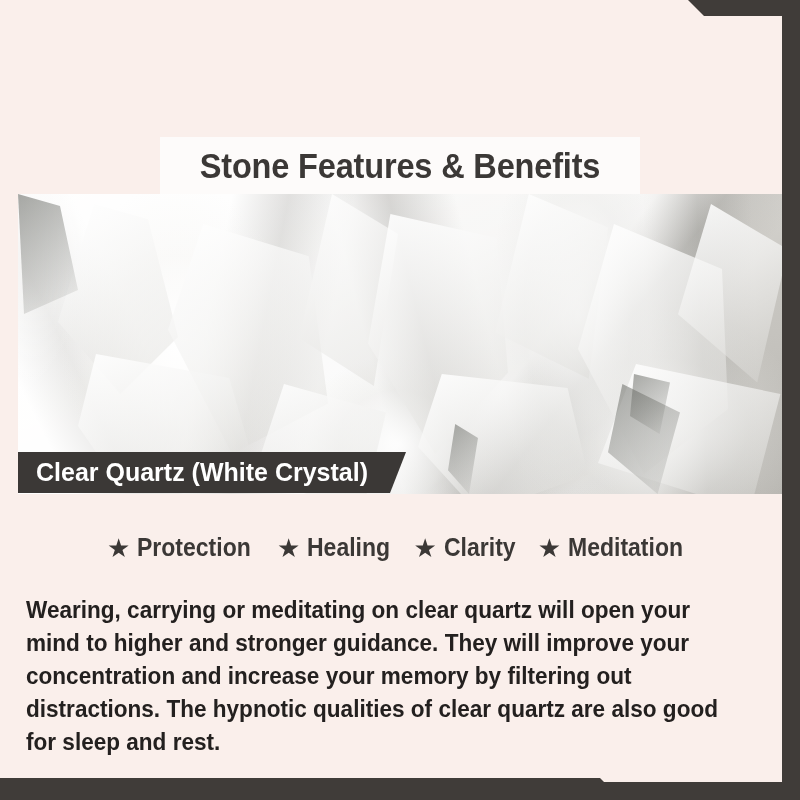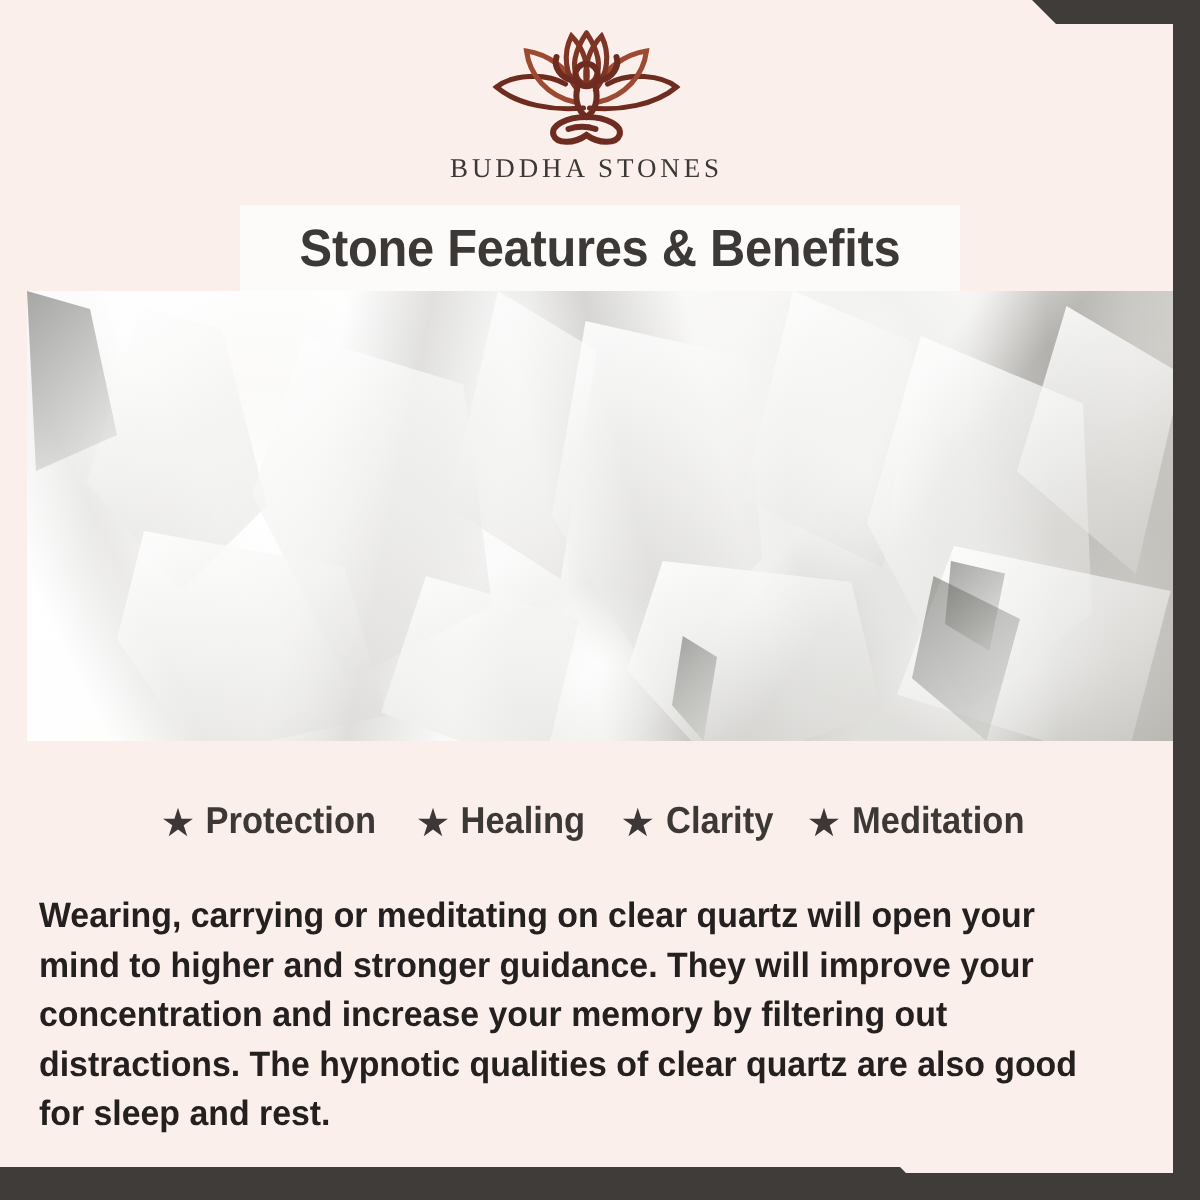"BUDDHA STONES" div.logo-wrap { html: <div> <svg> <g> <path></path> <path></path> <path></path> <path></path> <path></path> <path></path> <path></path> </g> <g> <circle></circle> <path></path> <path></path> <path></path> <path></path> <path></path> </g> </svg> <span>BUDDHA STONES</span> </div> -> none }
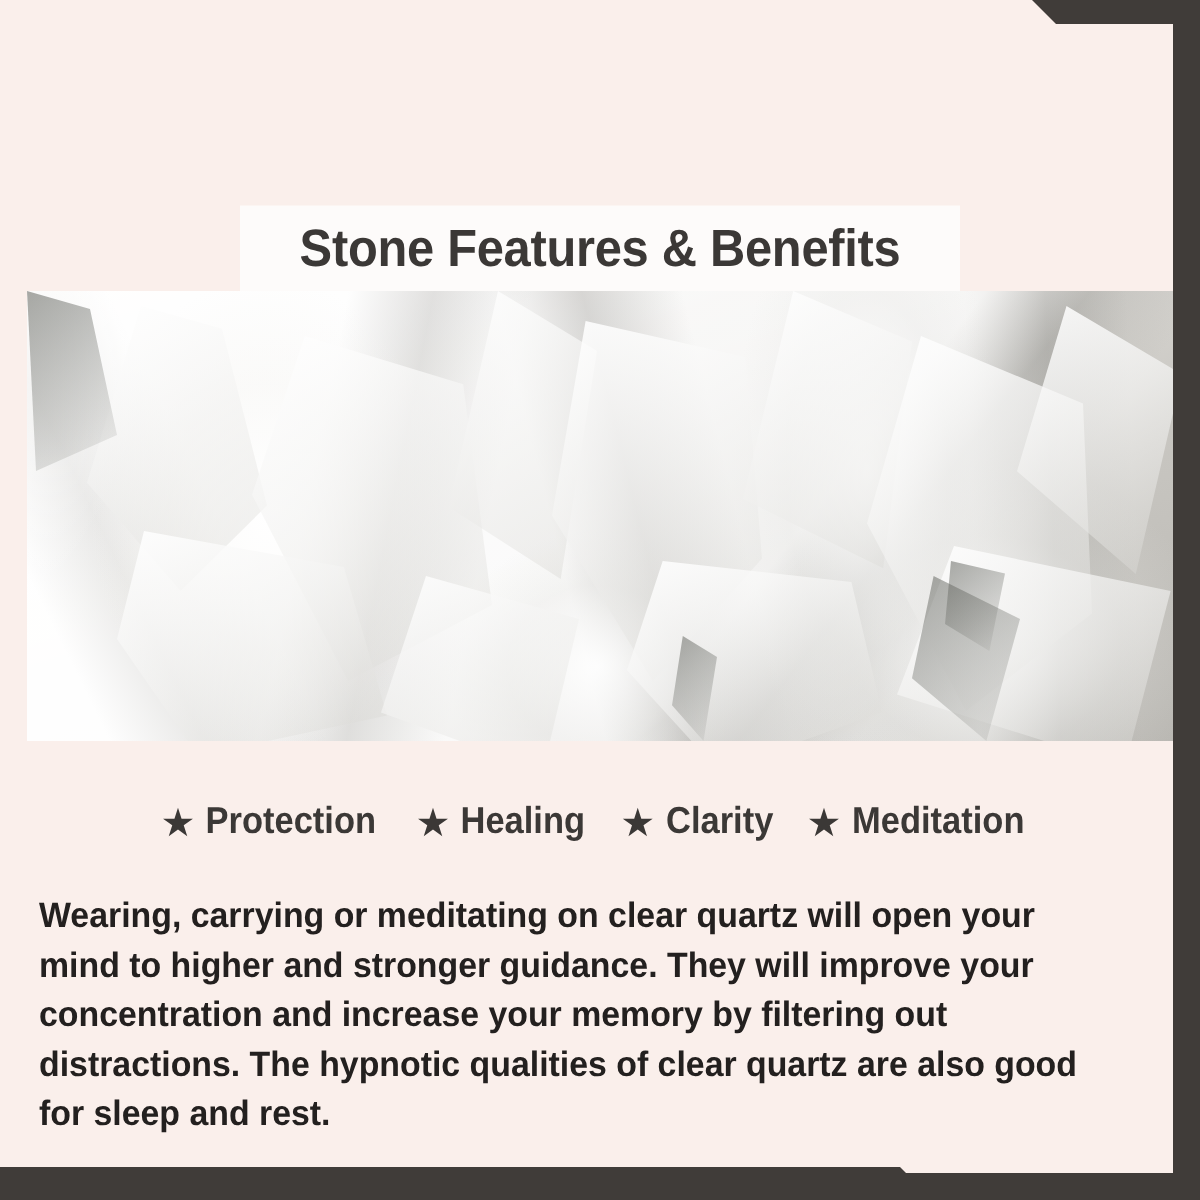"Clear Quartz (White Crystal)" div.stone-label { html: none -> <div>Clear Quartz (White Crystal)</div> }
